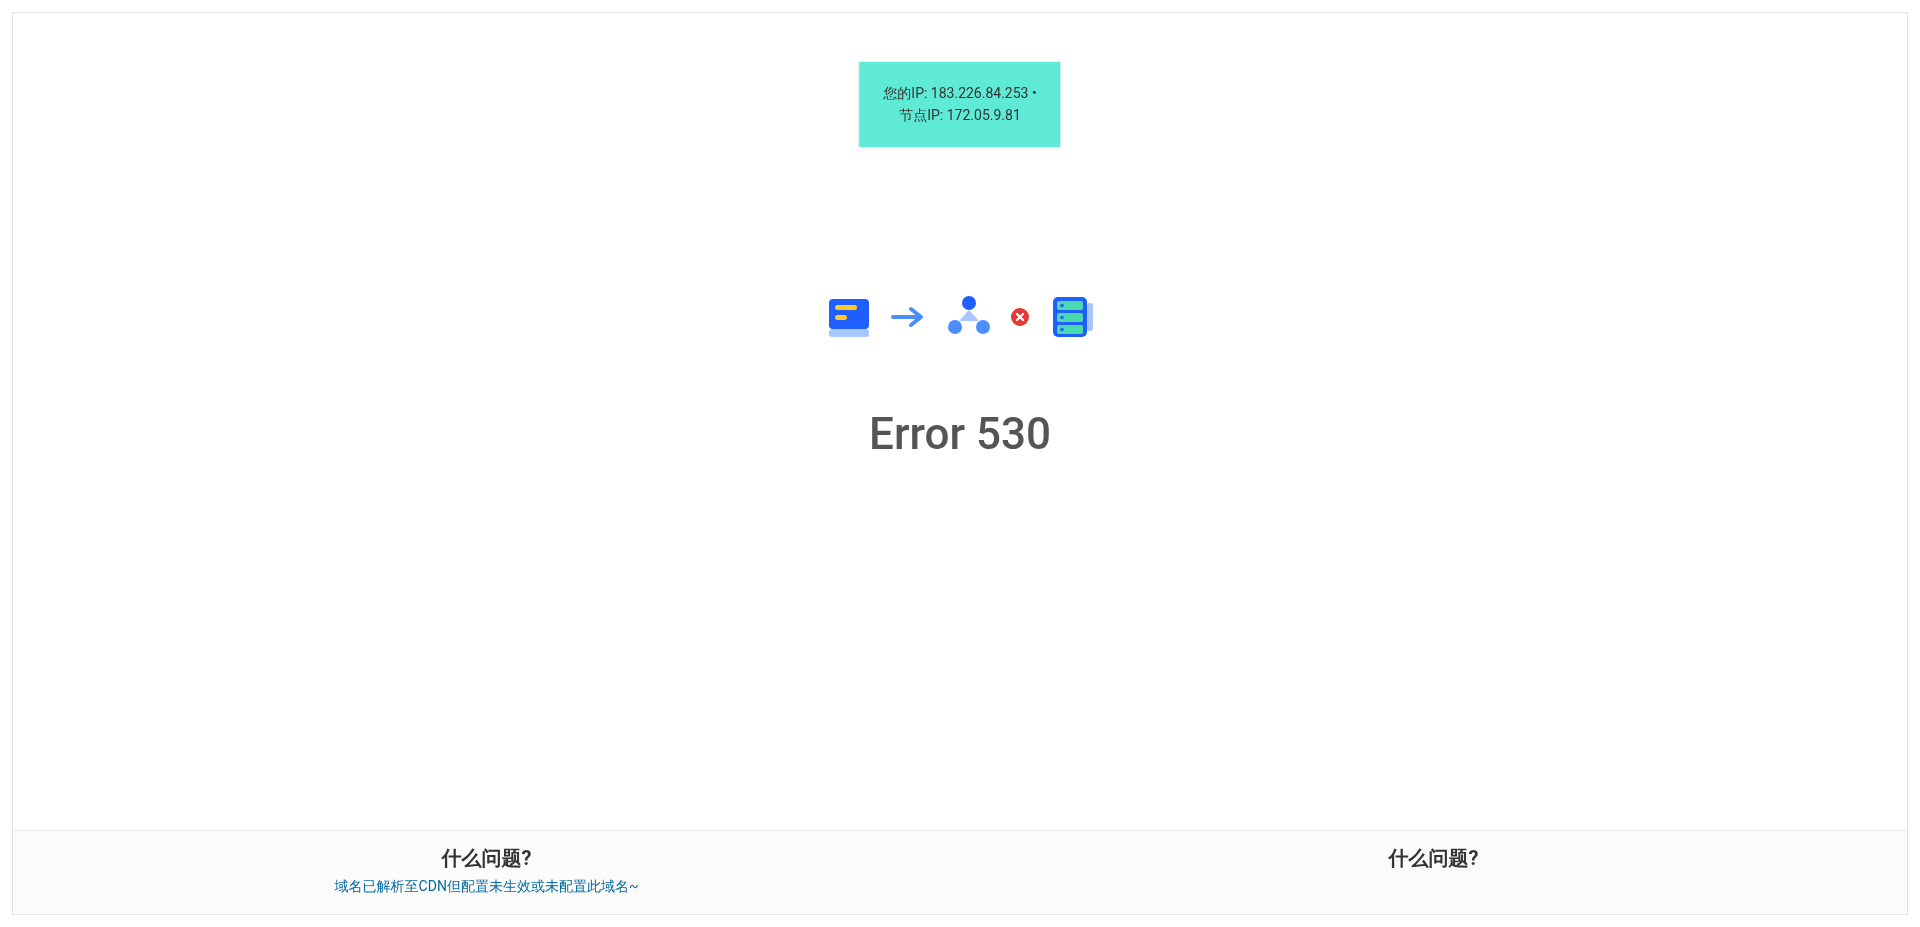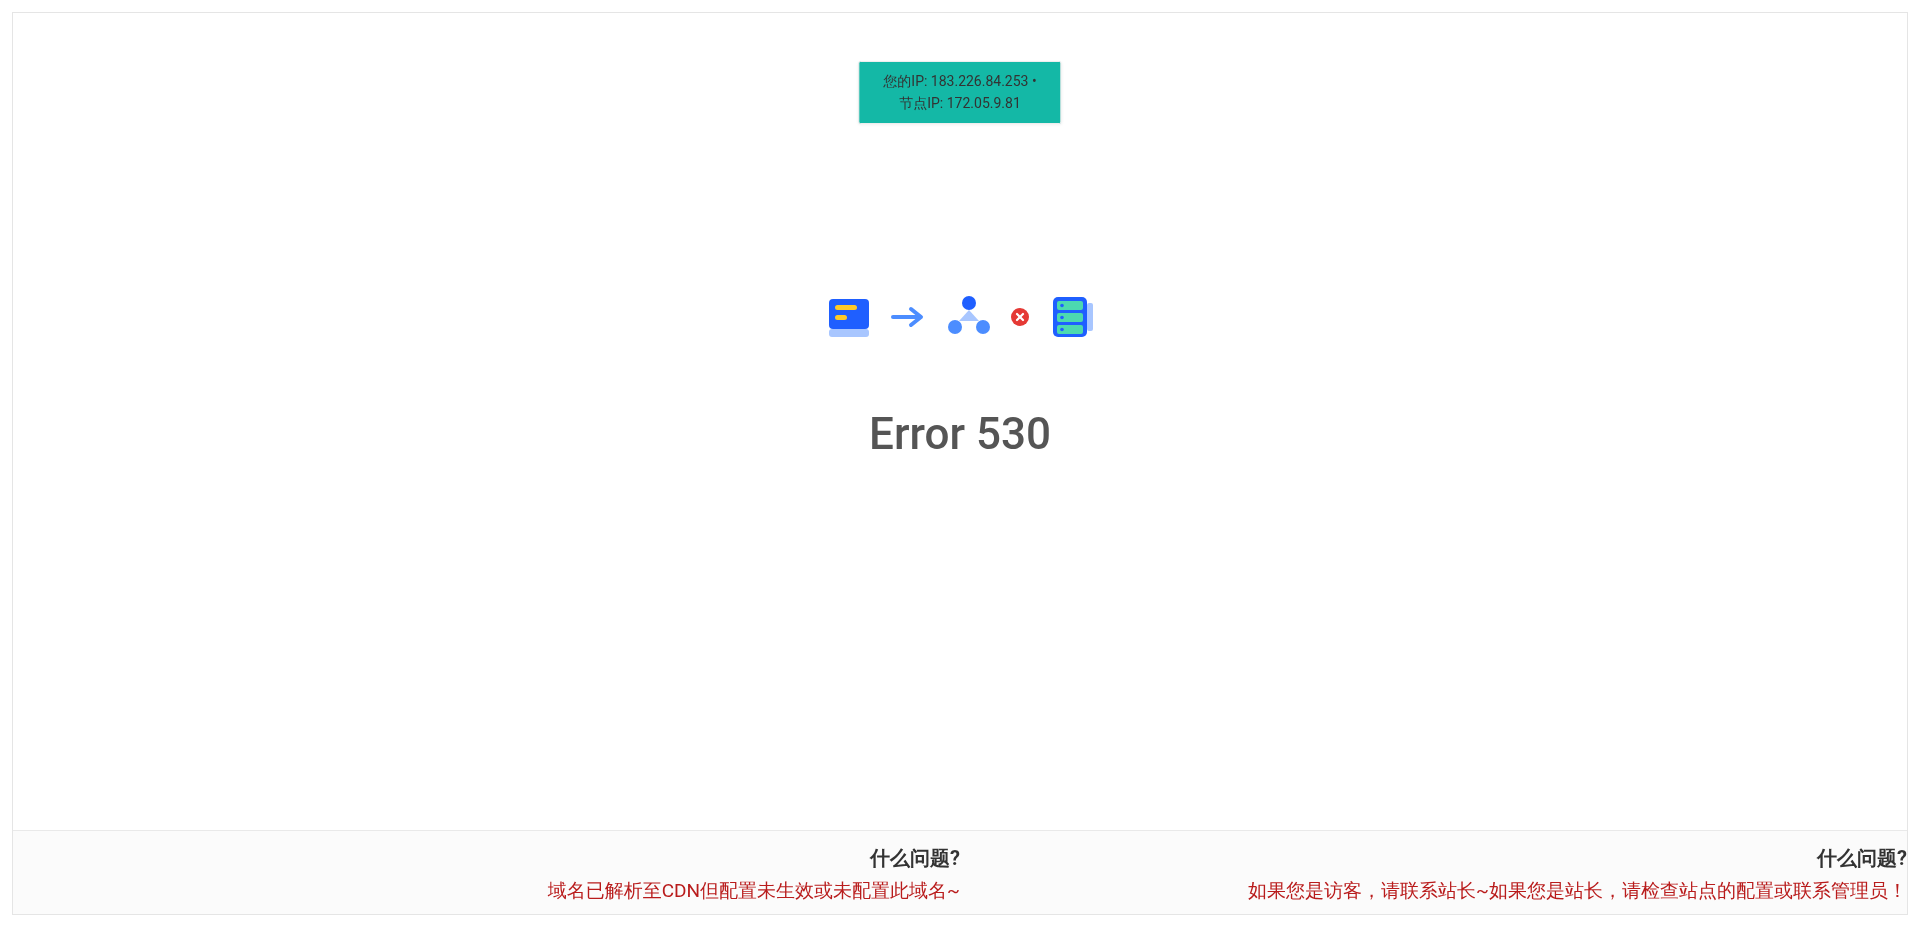"您的IP: 183.226.84.253 •" .ip-box { background: #14b8a6 -> #5eead4; padding: 8px 24px -> 20px 24px }
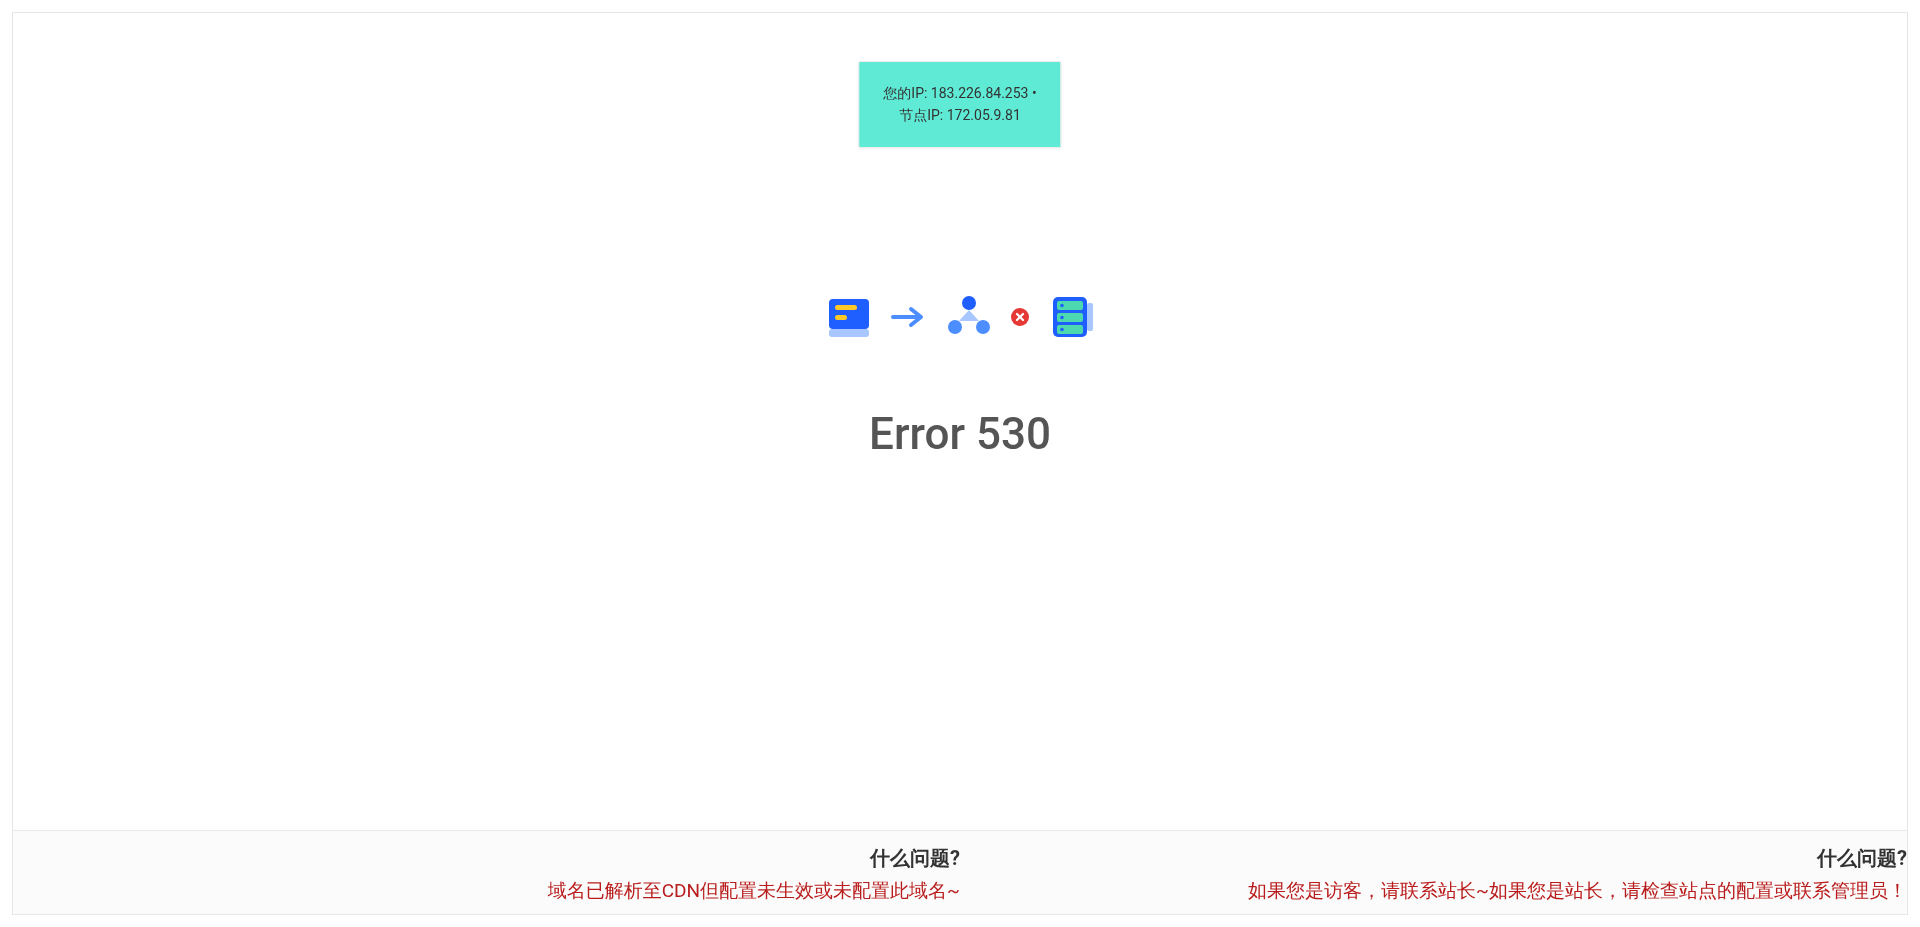"什么问题?" .footer-col { text-align: right -> center }
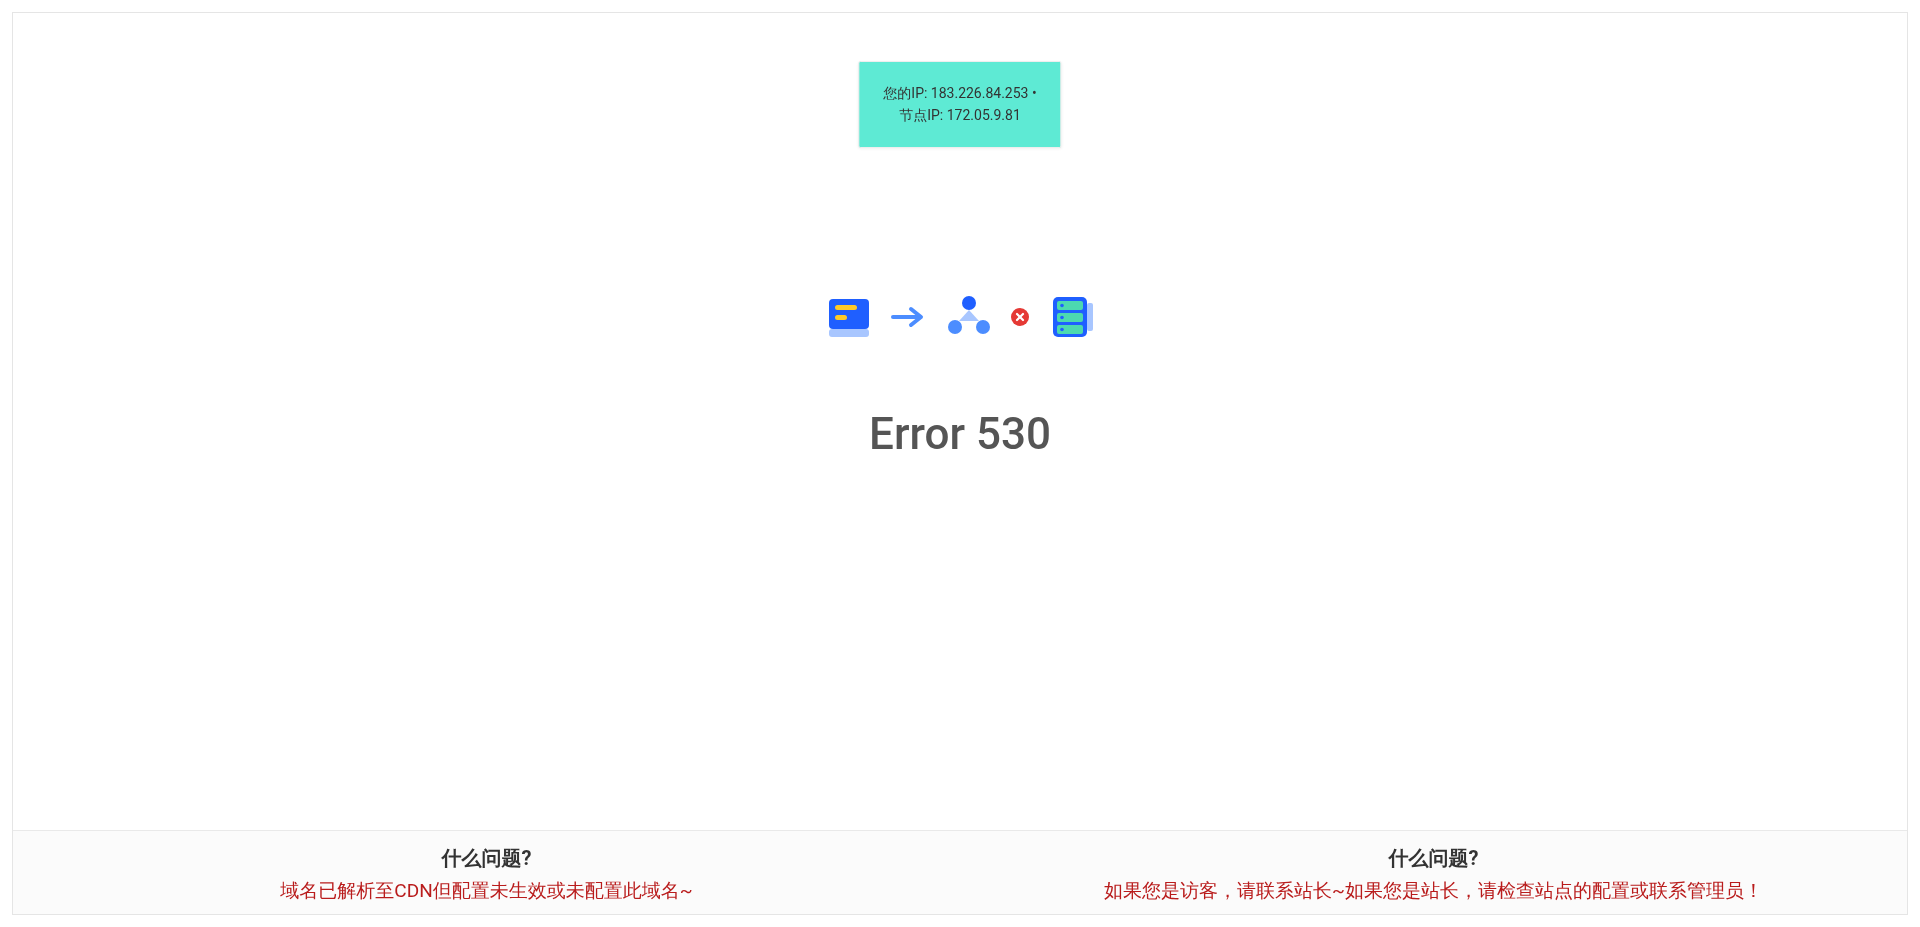"域名已解析至CDN但配置未生效或未配置此域名~" .footer-desc { color: #b91c1c -> #0369a1; font-size: 19px -> 14px }
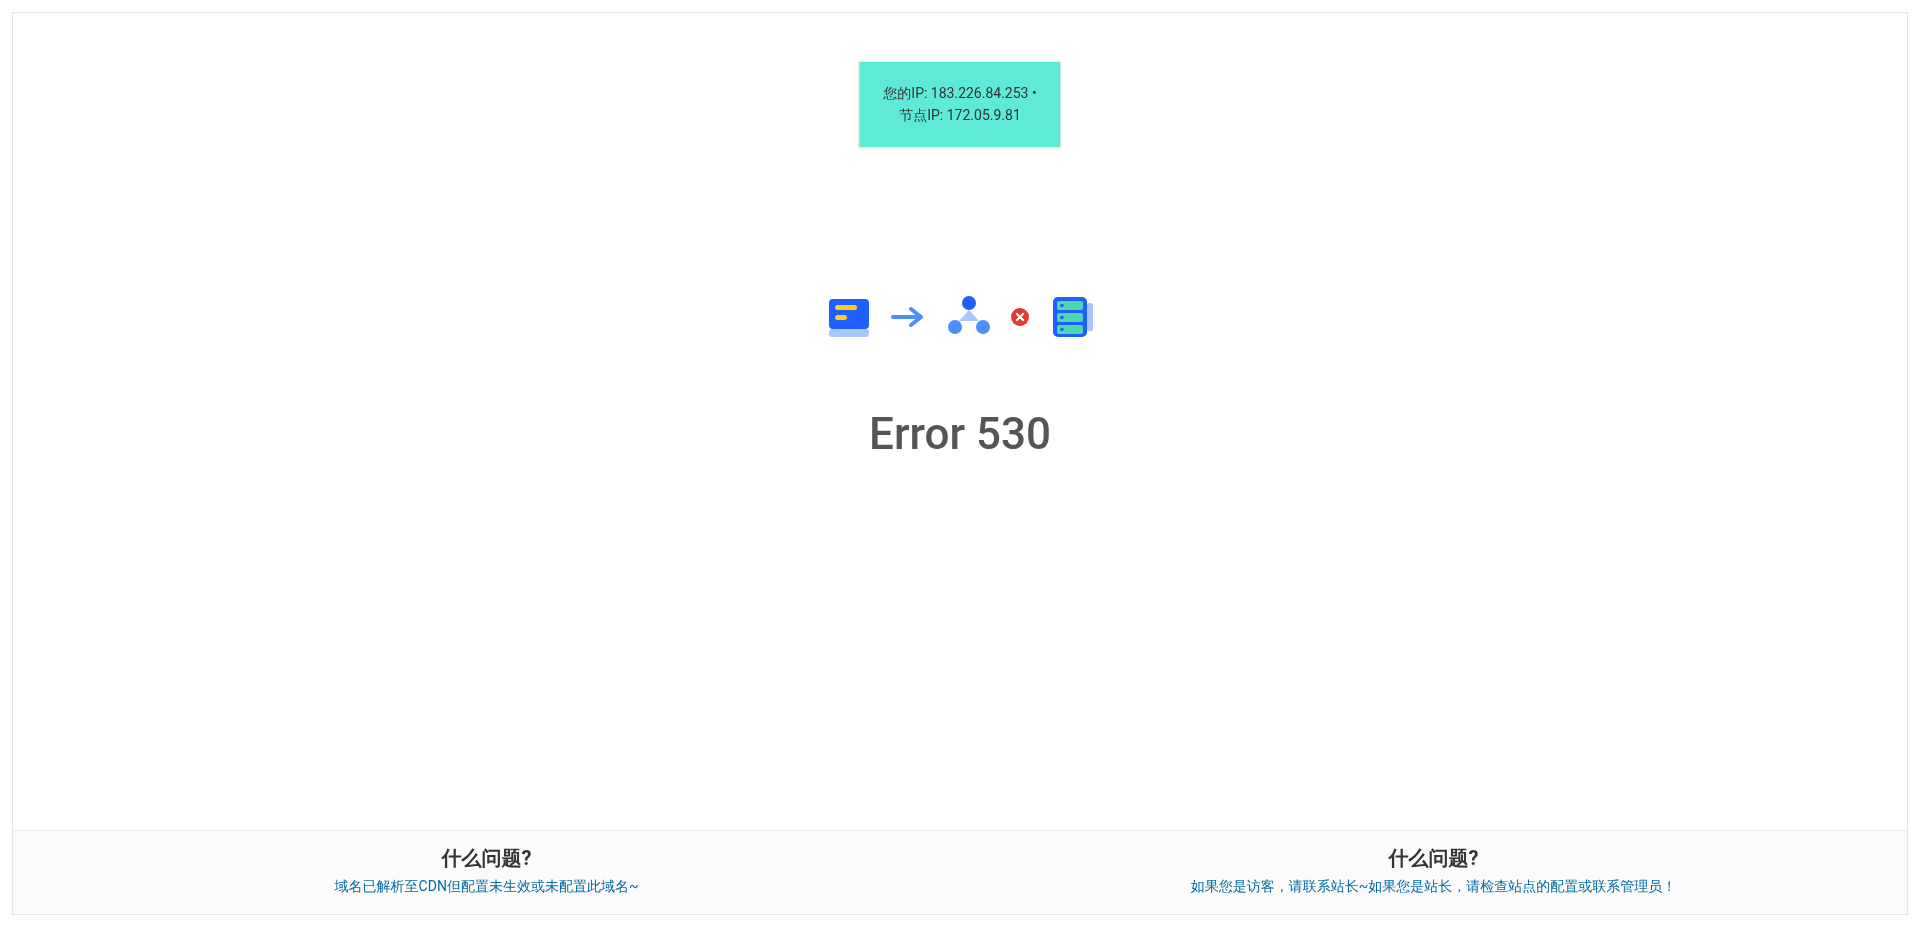"如果您是访客，请联系站长~如果您是站长，请检查站点的配置或联系管理员！" div.footer-desc { html: <div>如果您是访客，请联系站长~如果您是站长，请检查站点的配置或联系管理员！</div> -> none }
